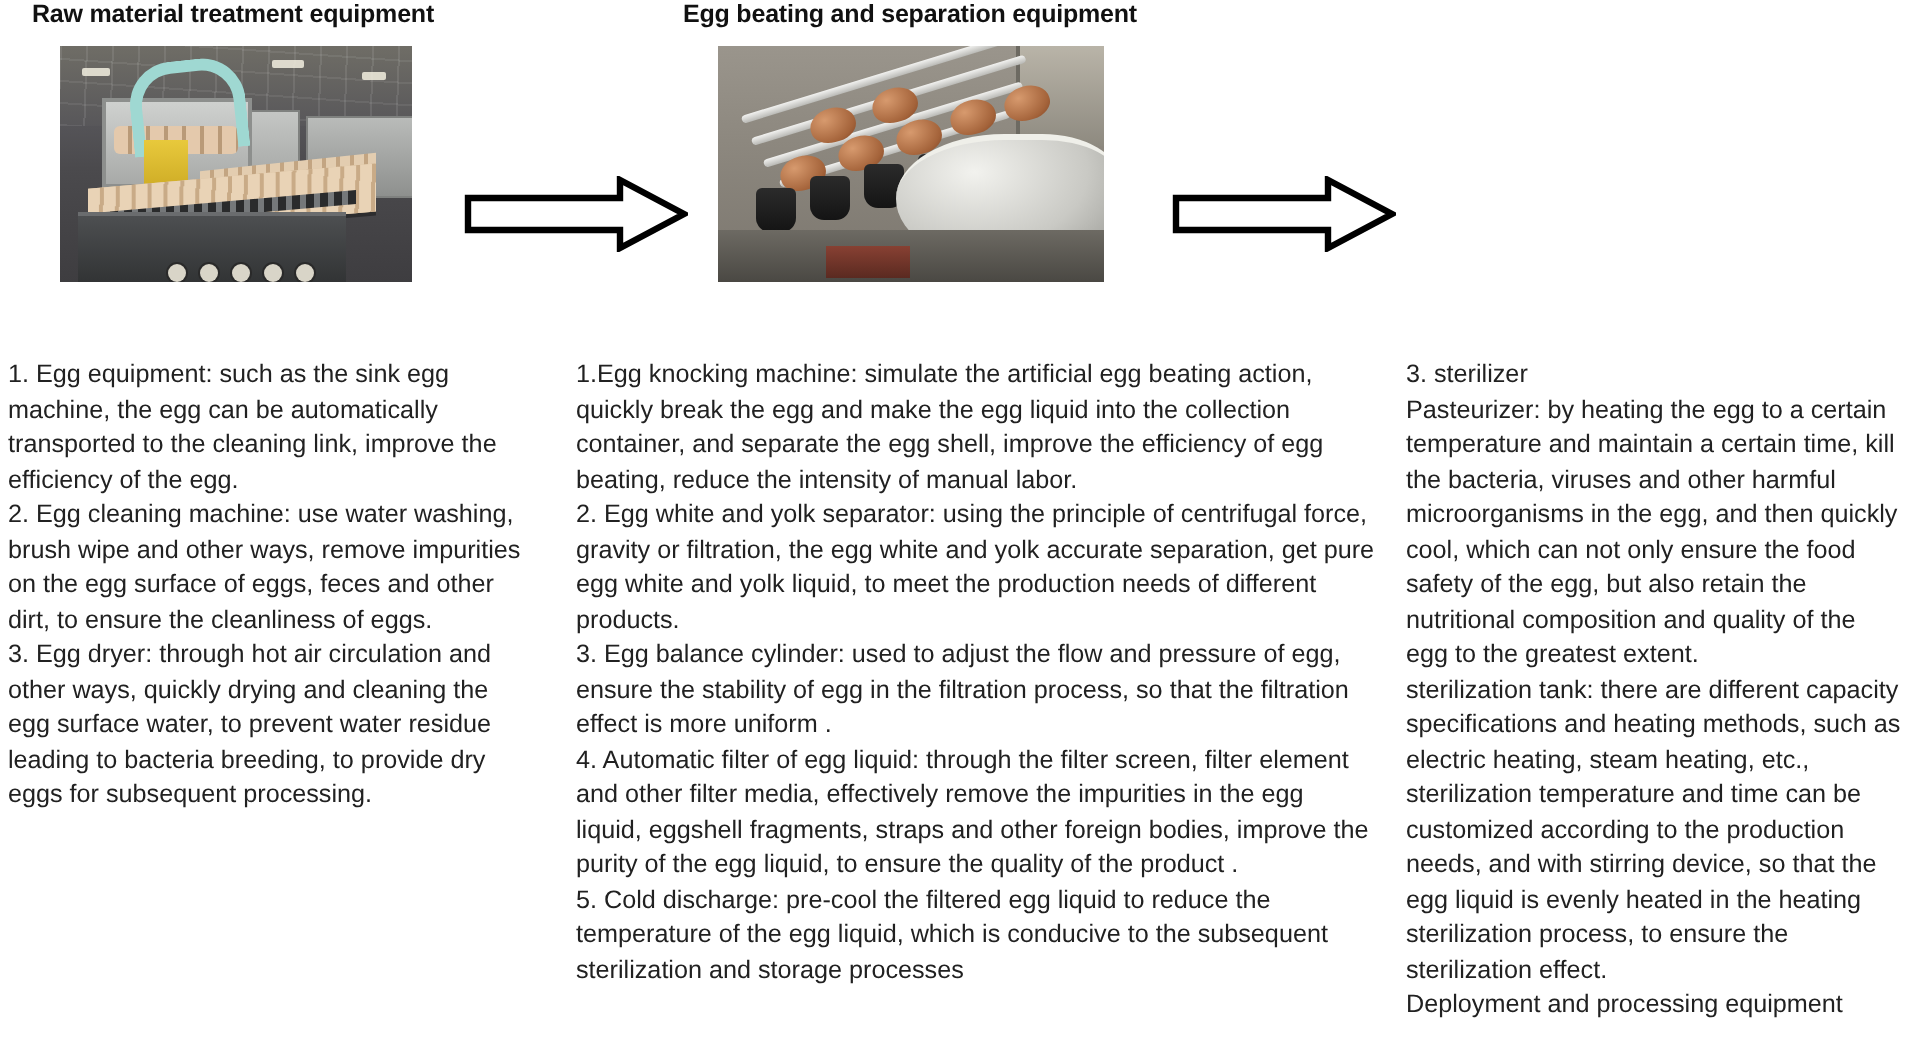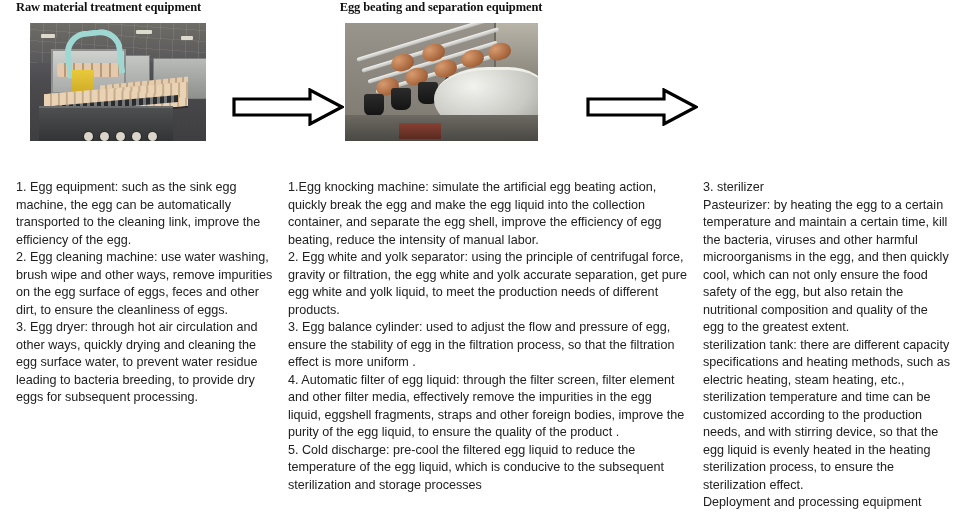"Raw material treatment equipment" .stage-title { font-family: Liberation Serif, serif -> none }
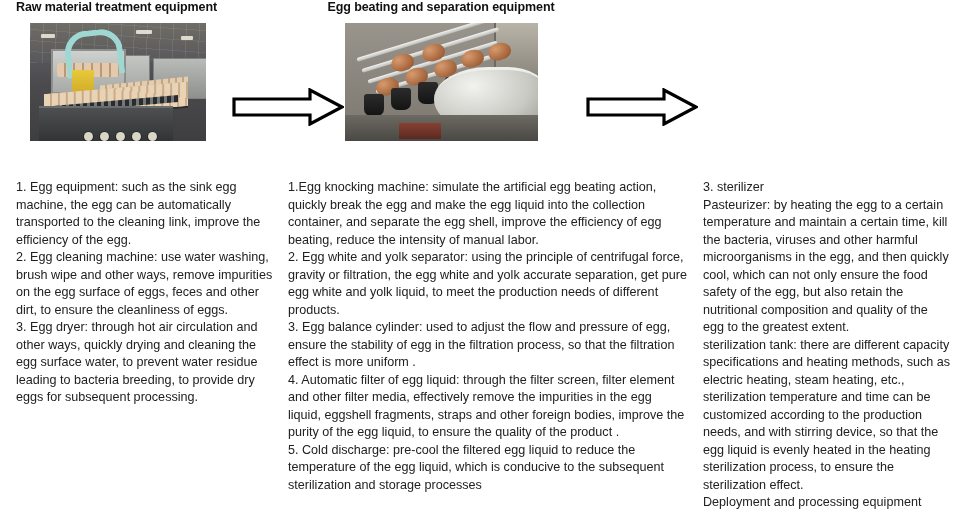"Egg beating and separation equipment" #stage-2 { left: 316px -> 330px }
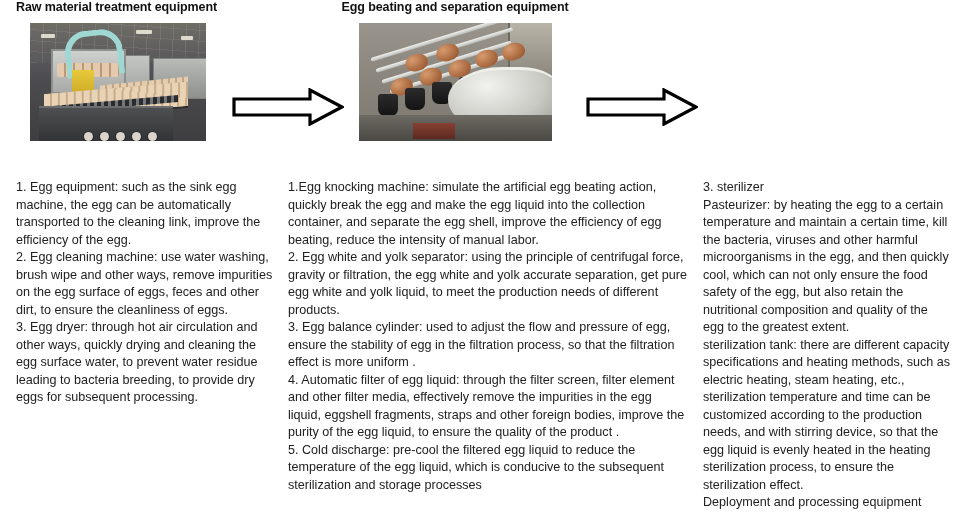"1. Egg equipment: such as" #col-1 { left: 16px -> 4px }
